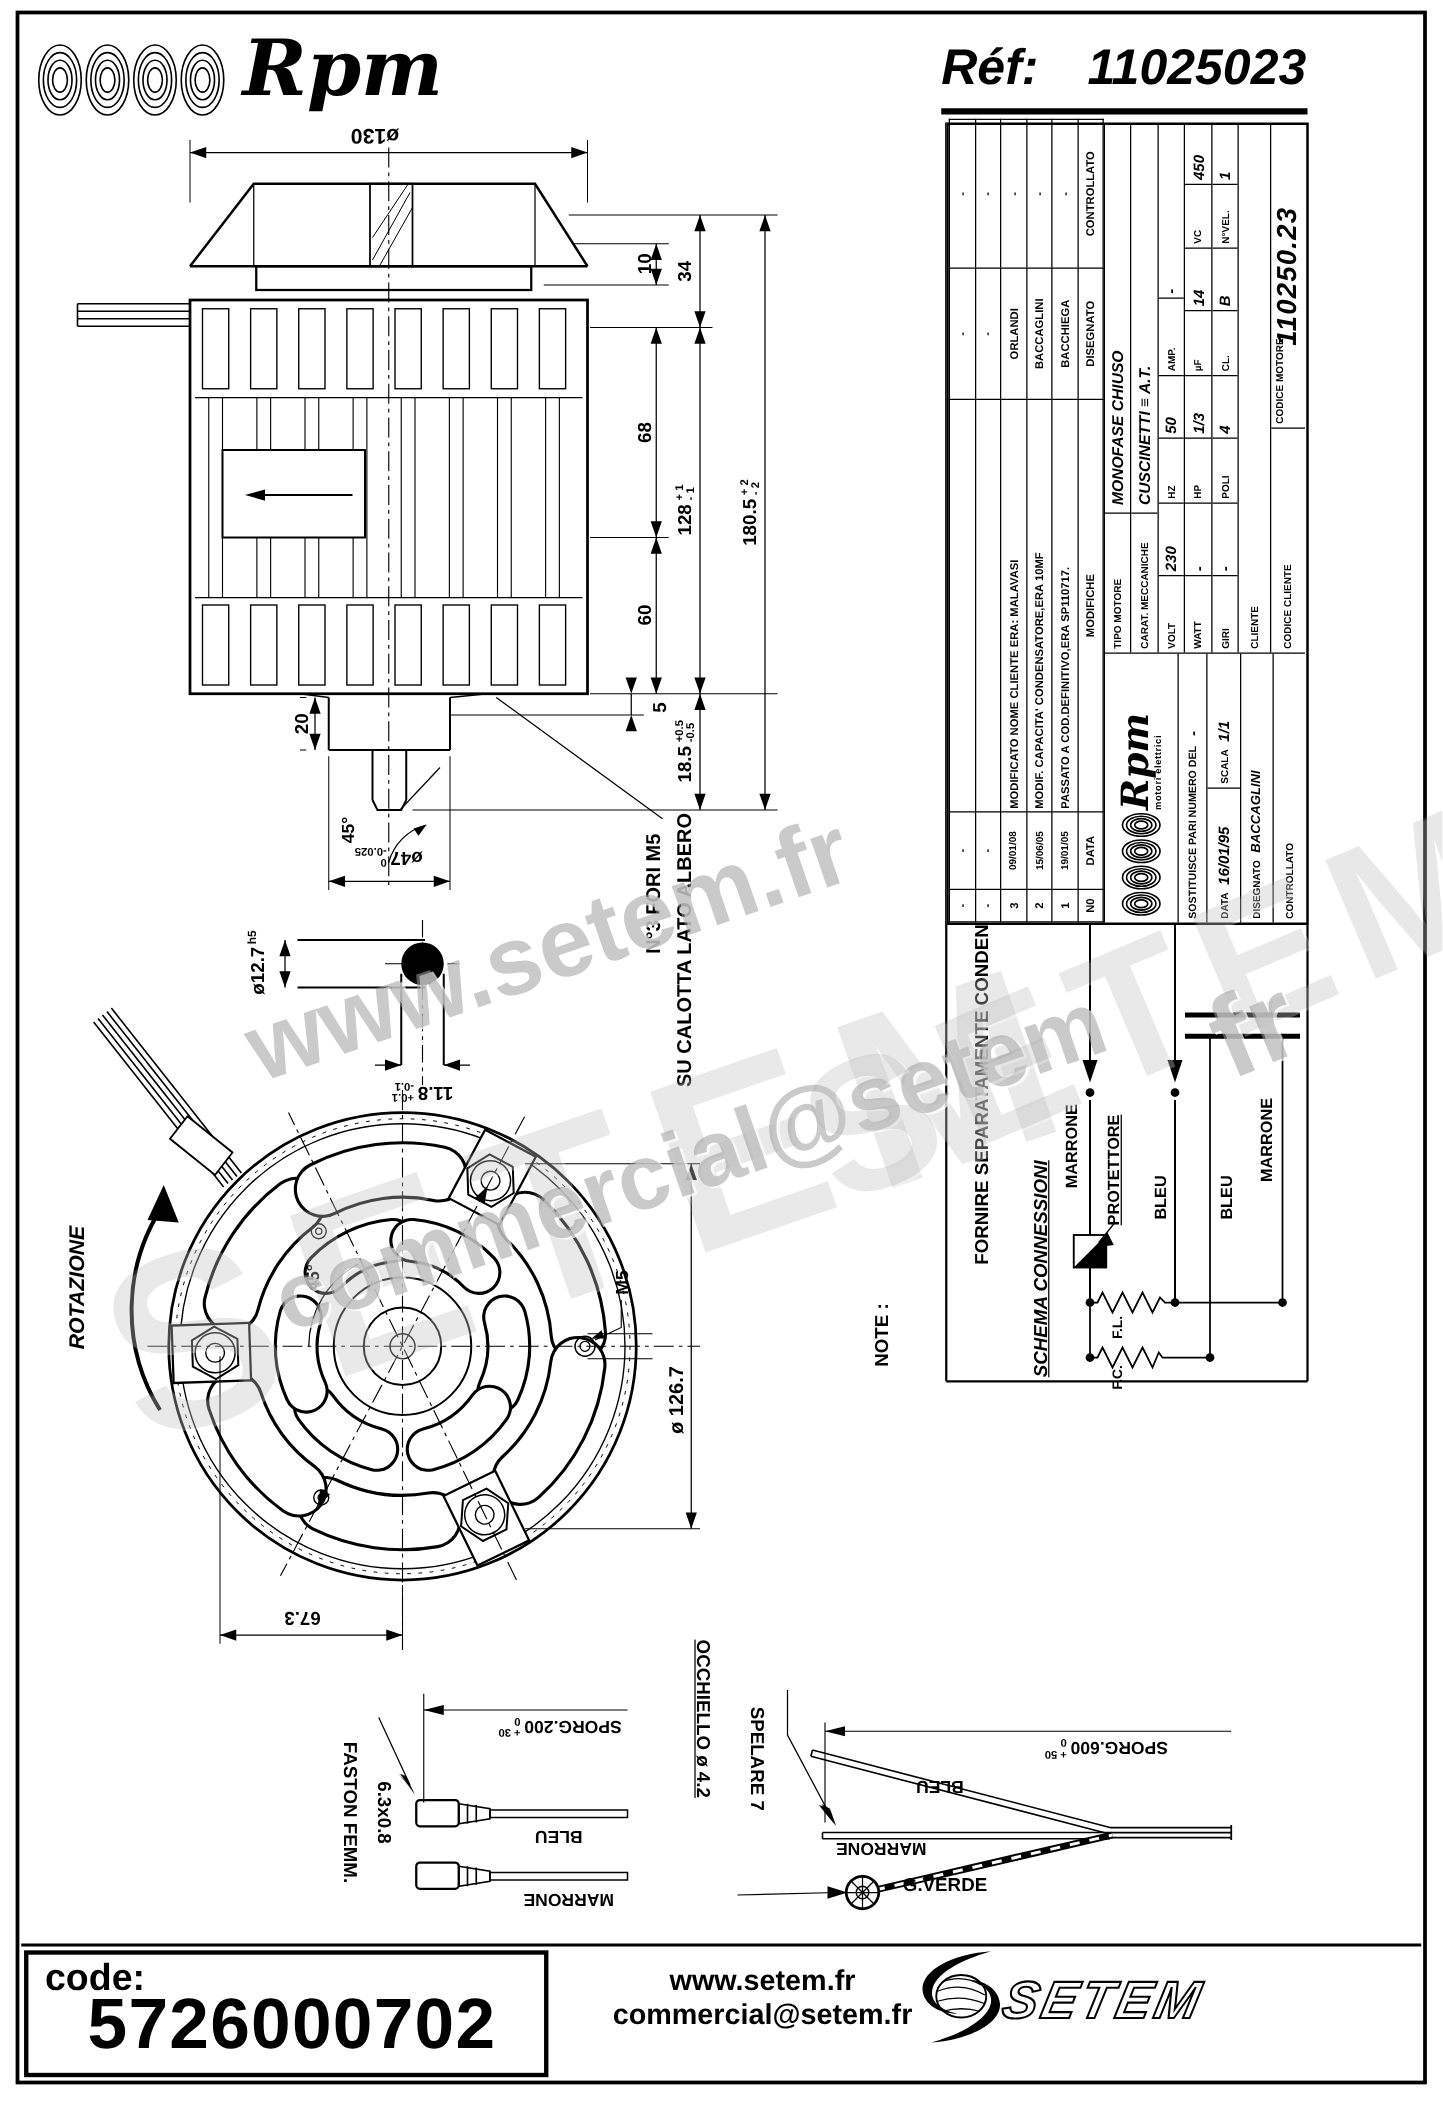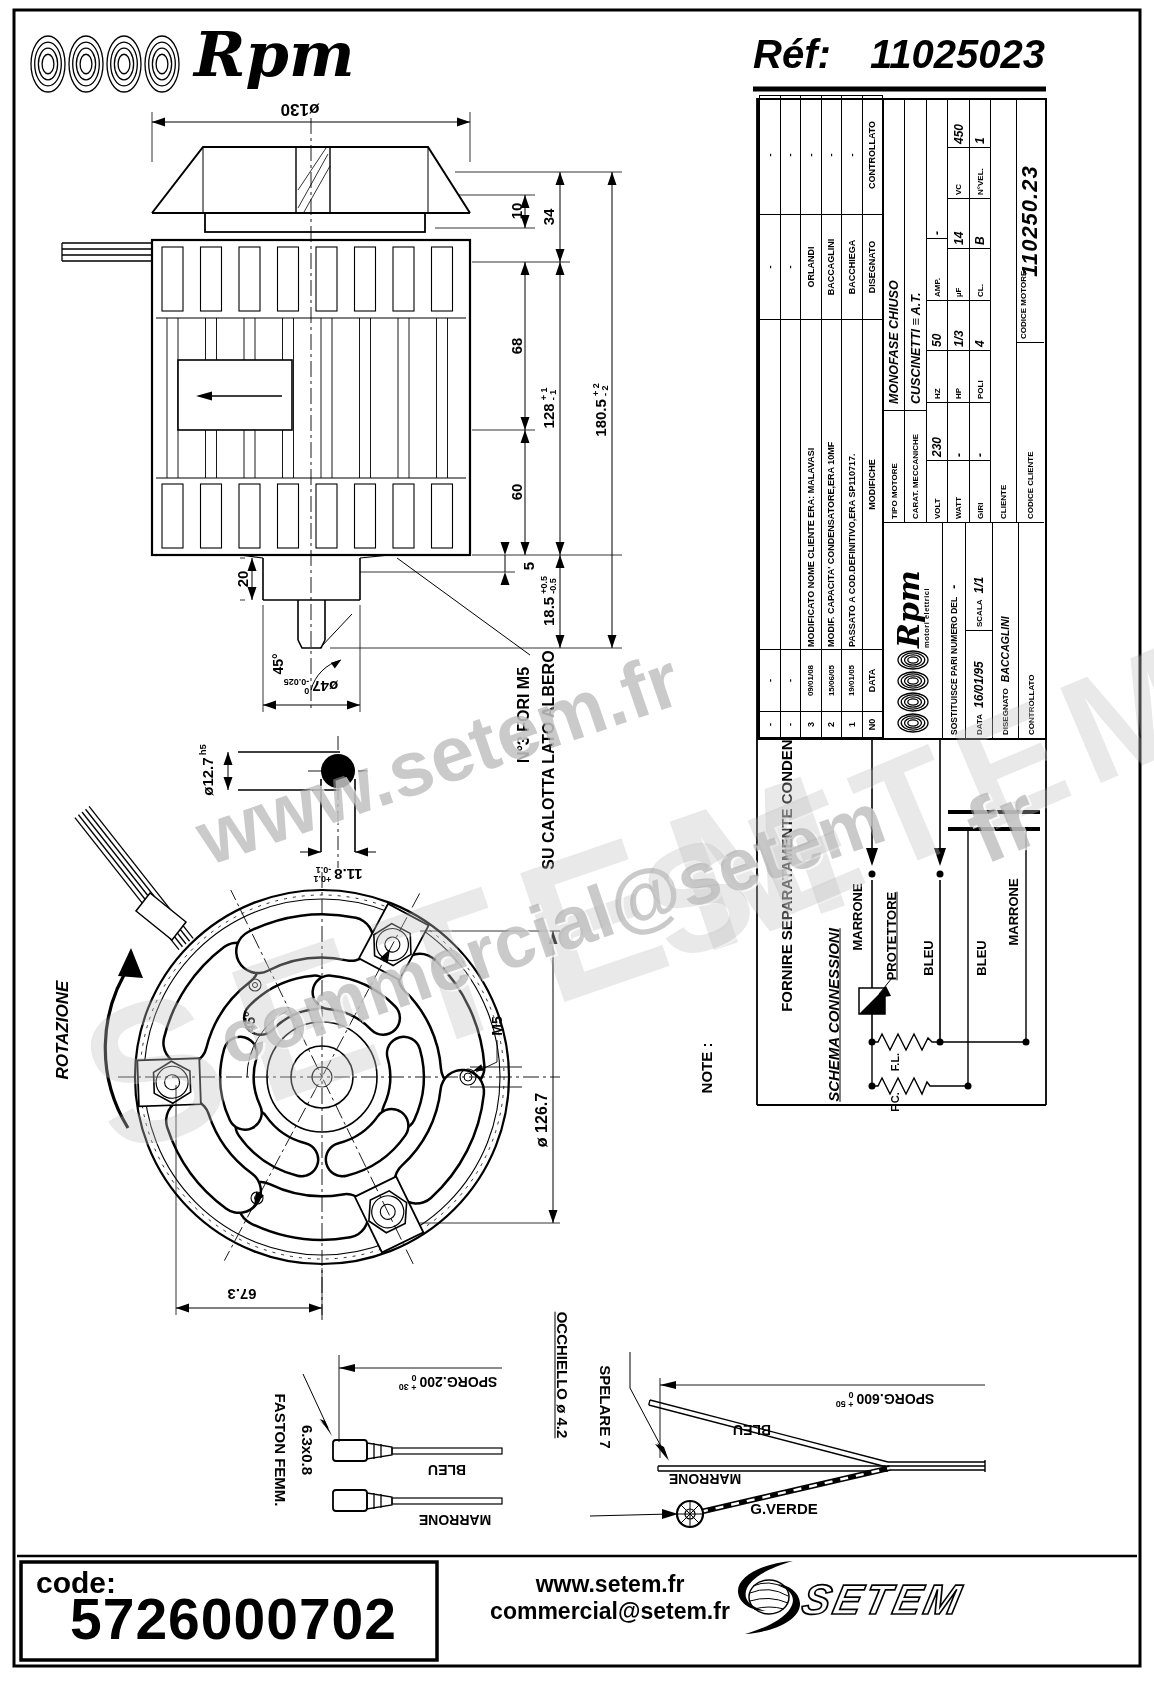"G.VERDE" div.ln { left: 784px -> 756px }
